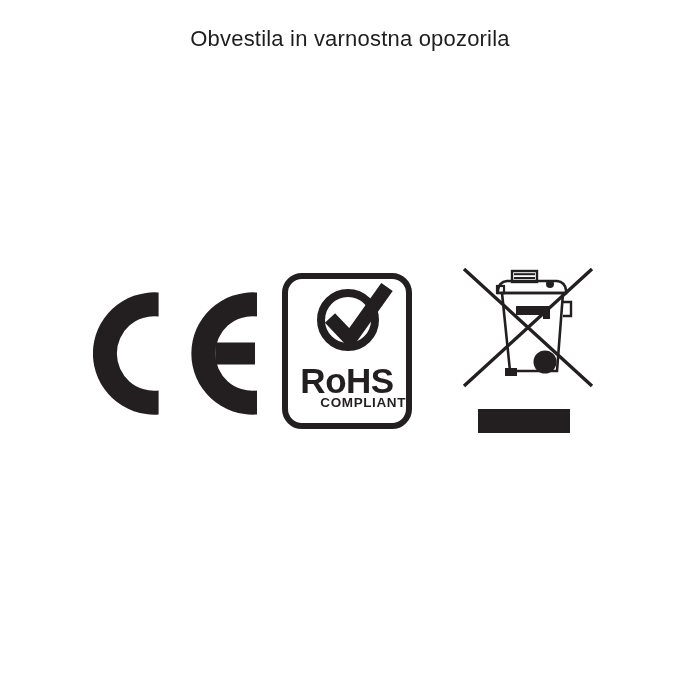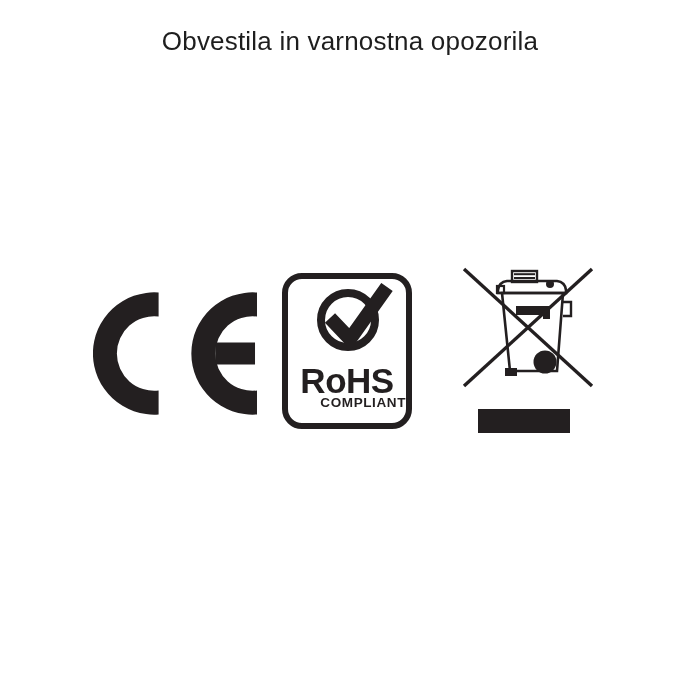"Obvestila in varnostna opozorila" .page-title { font-size: 26px -> 22px }
